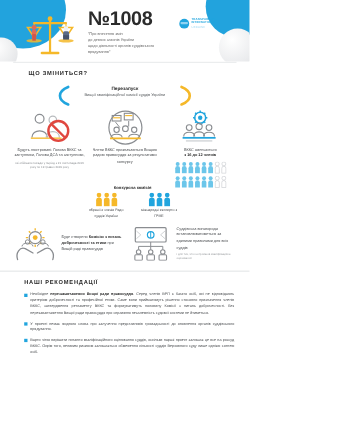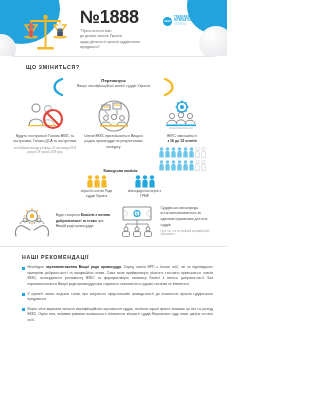"№1888" div.bignum { text: 1888 -> 1008 }
